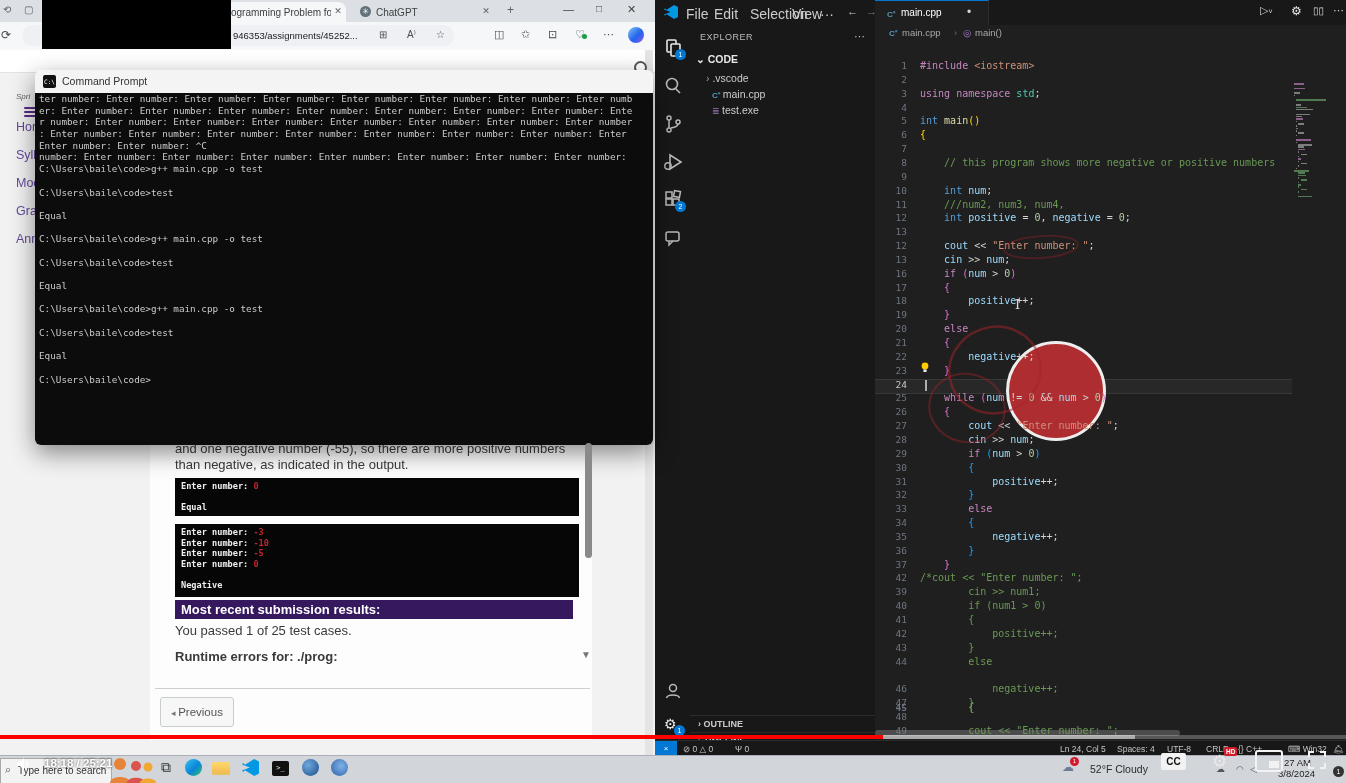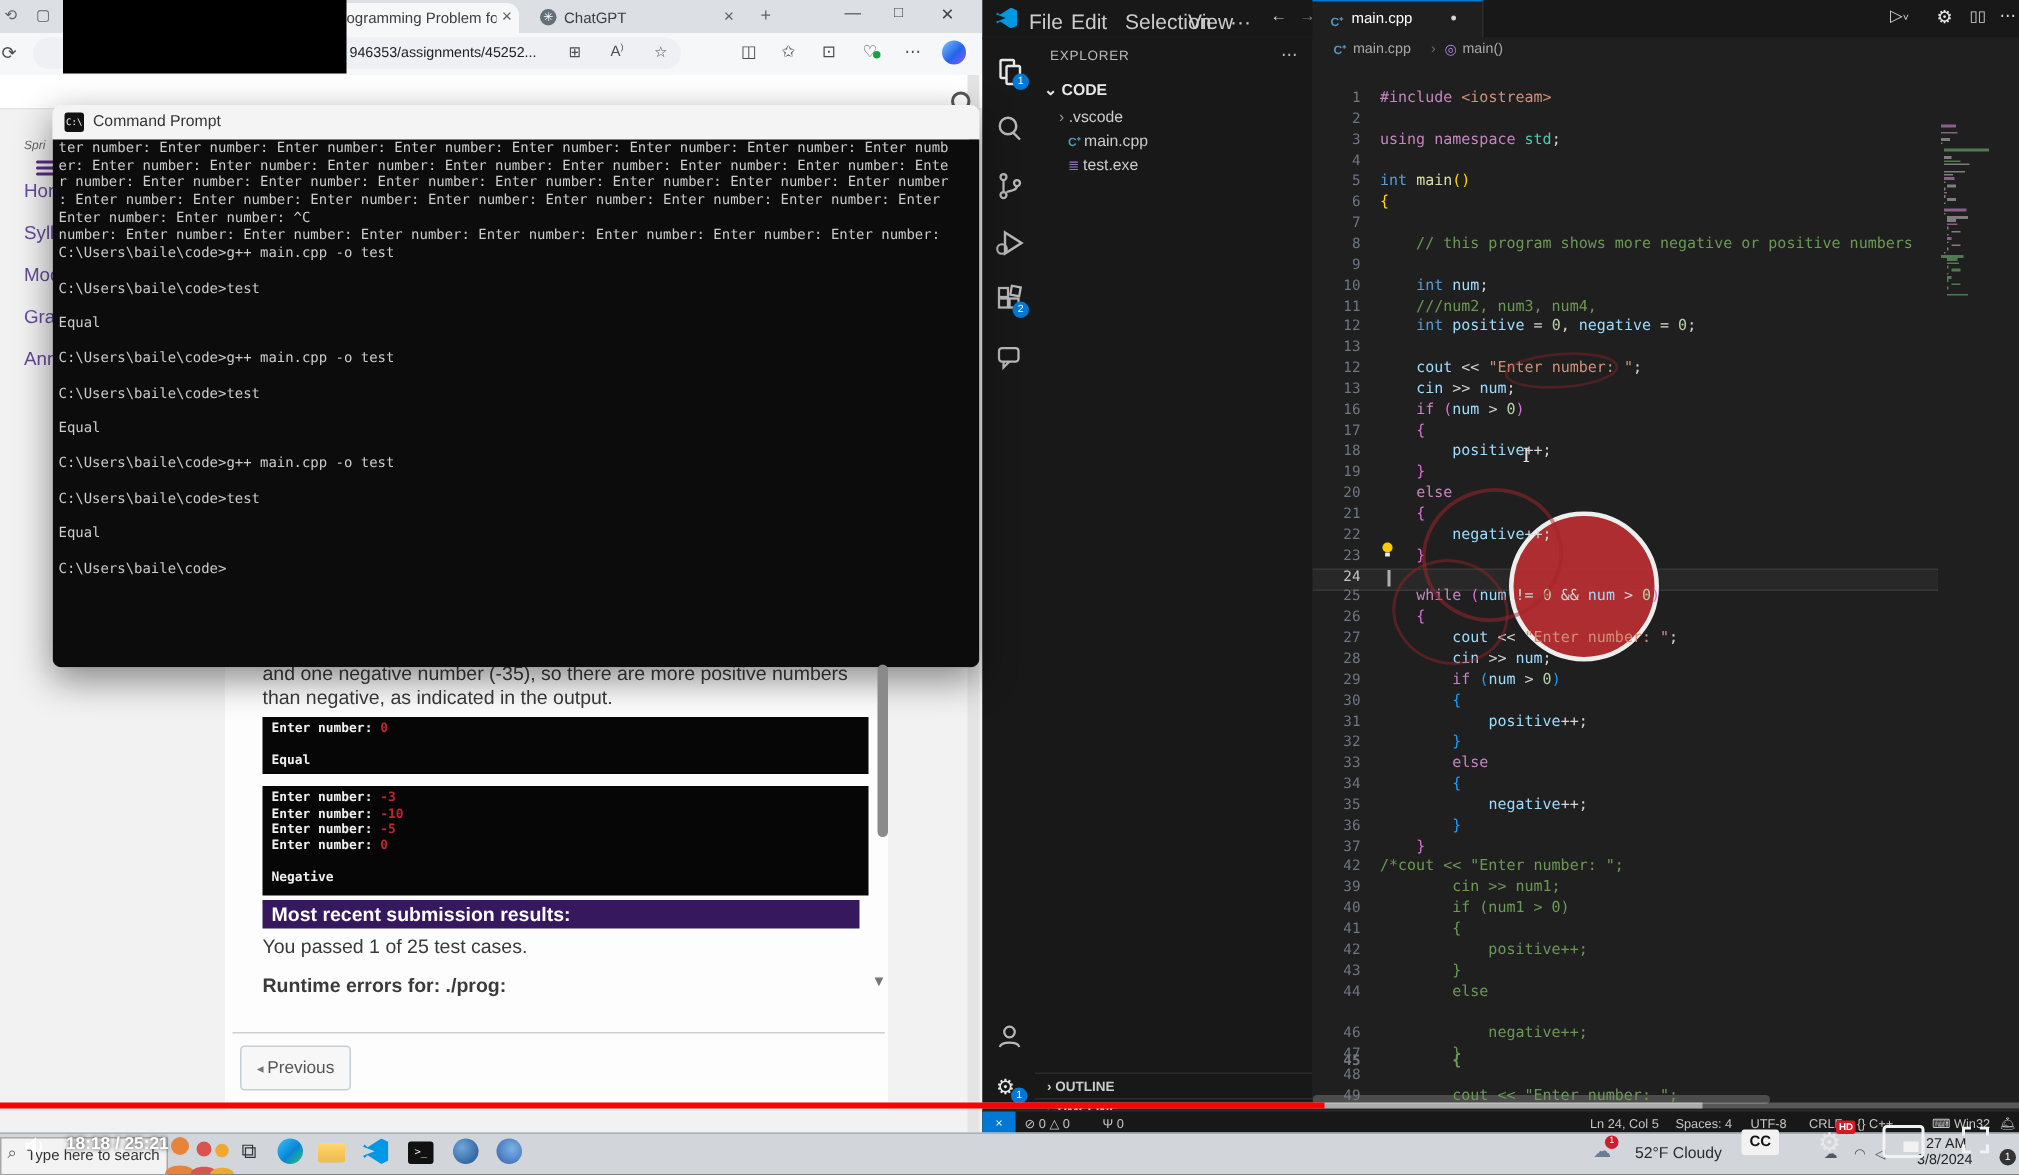"and one negative number (-35)," div.ptext { text: -35 -> -55 }
